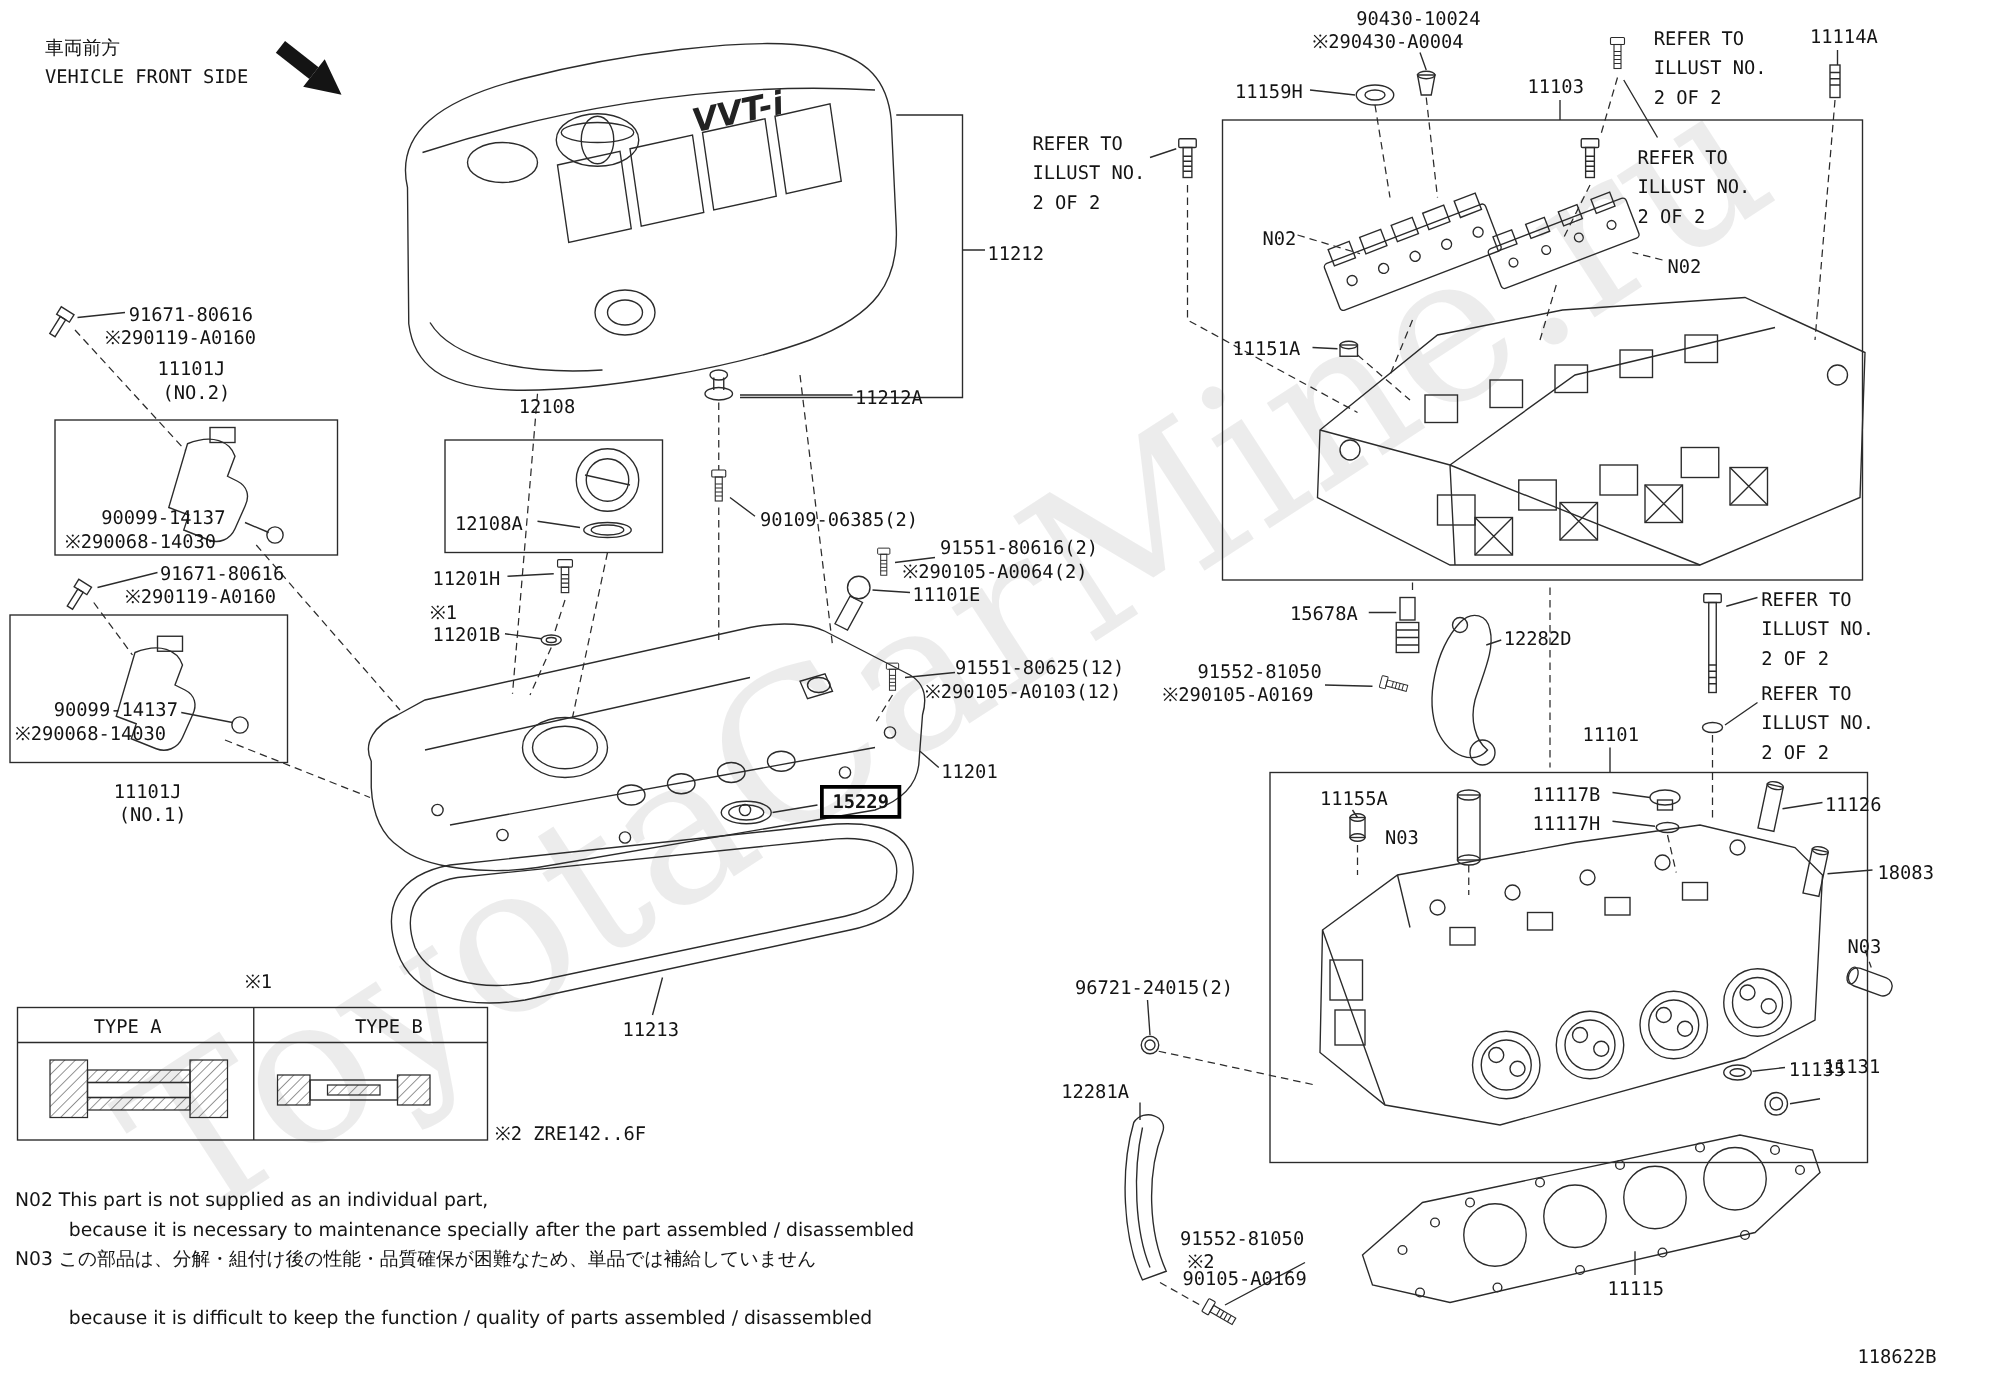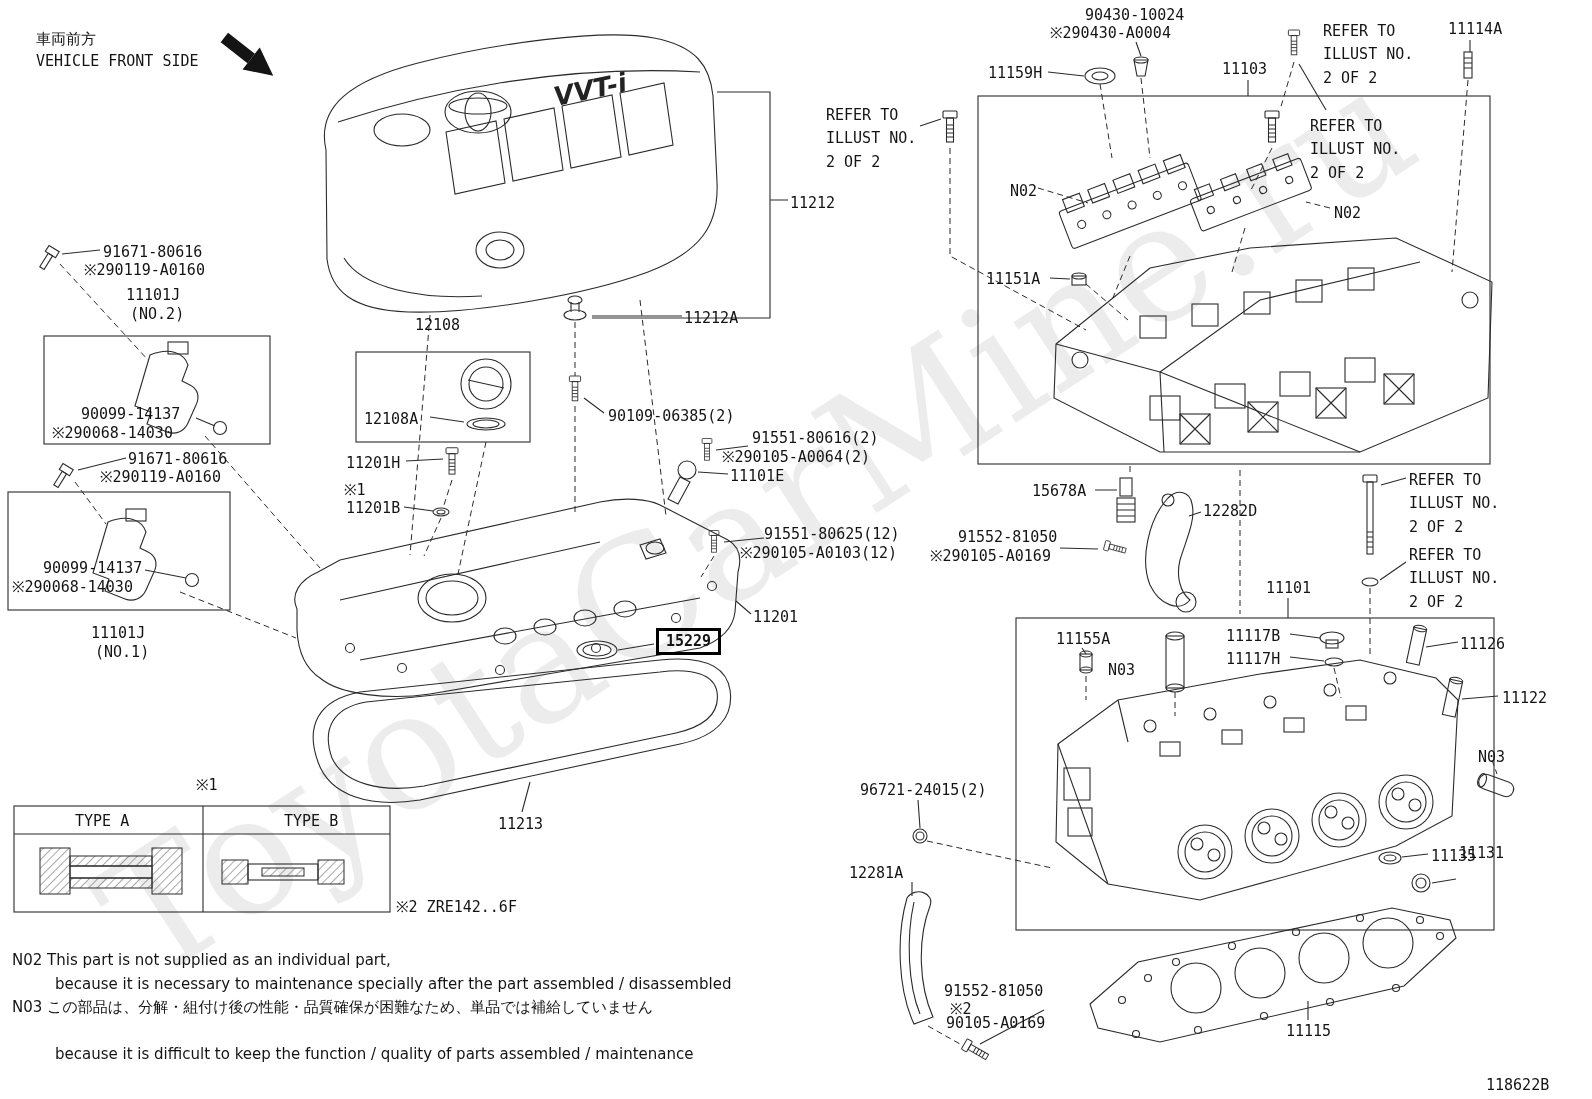"11122" div.lbl { text: 11122 -> 18083 }
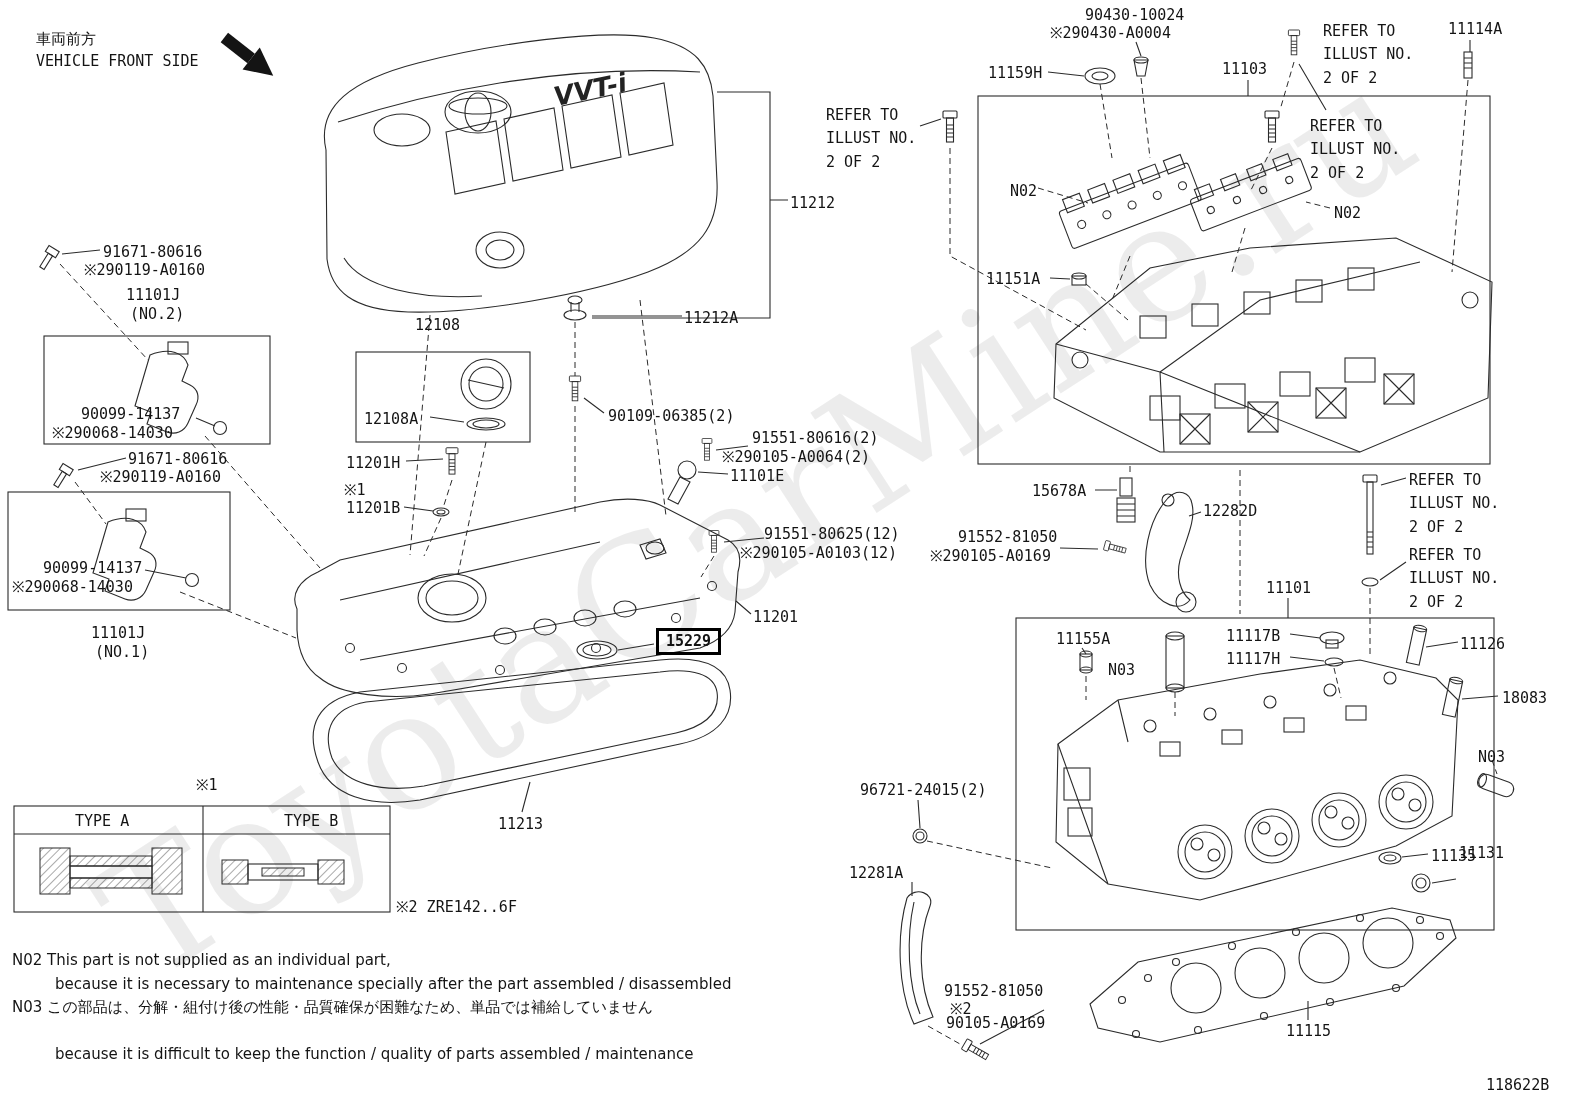"because it is difficult to" div.note { text: maintenance -> disassembled }
